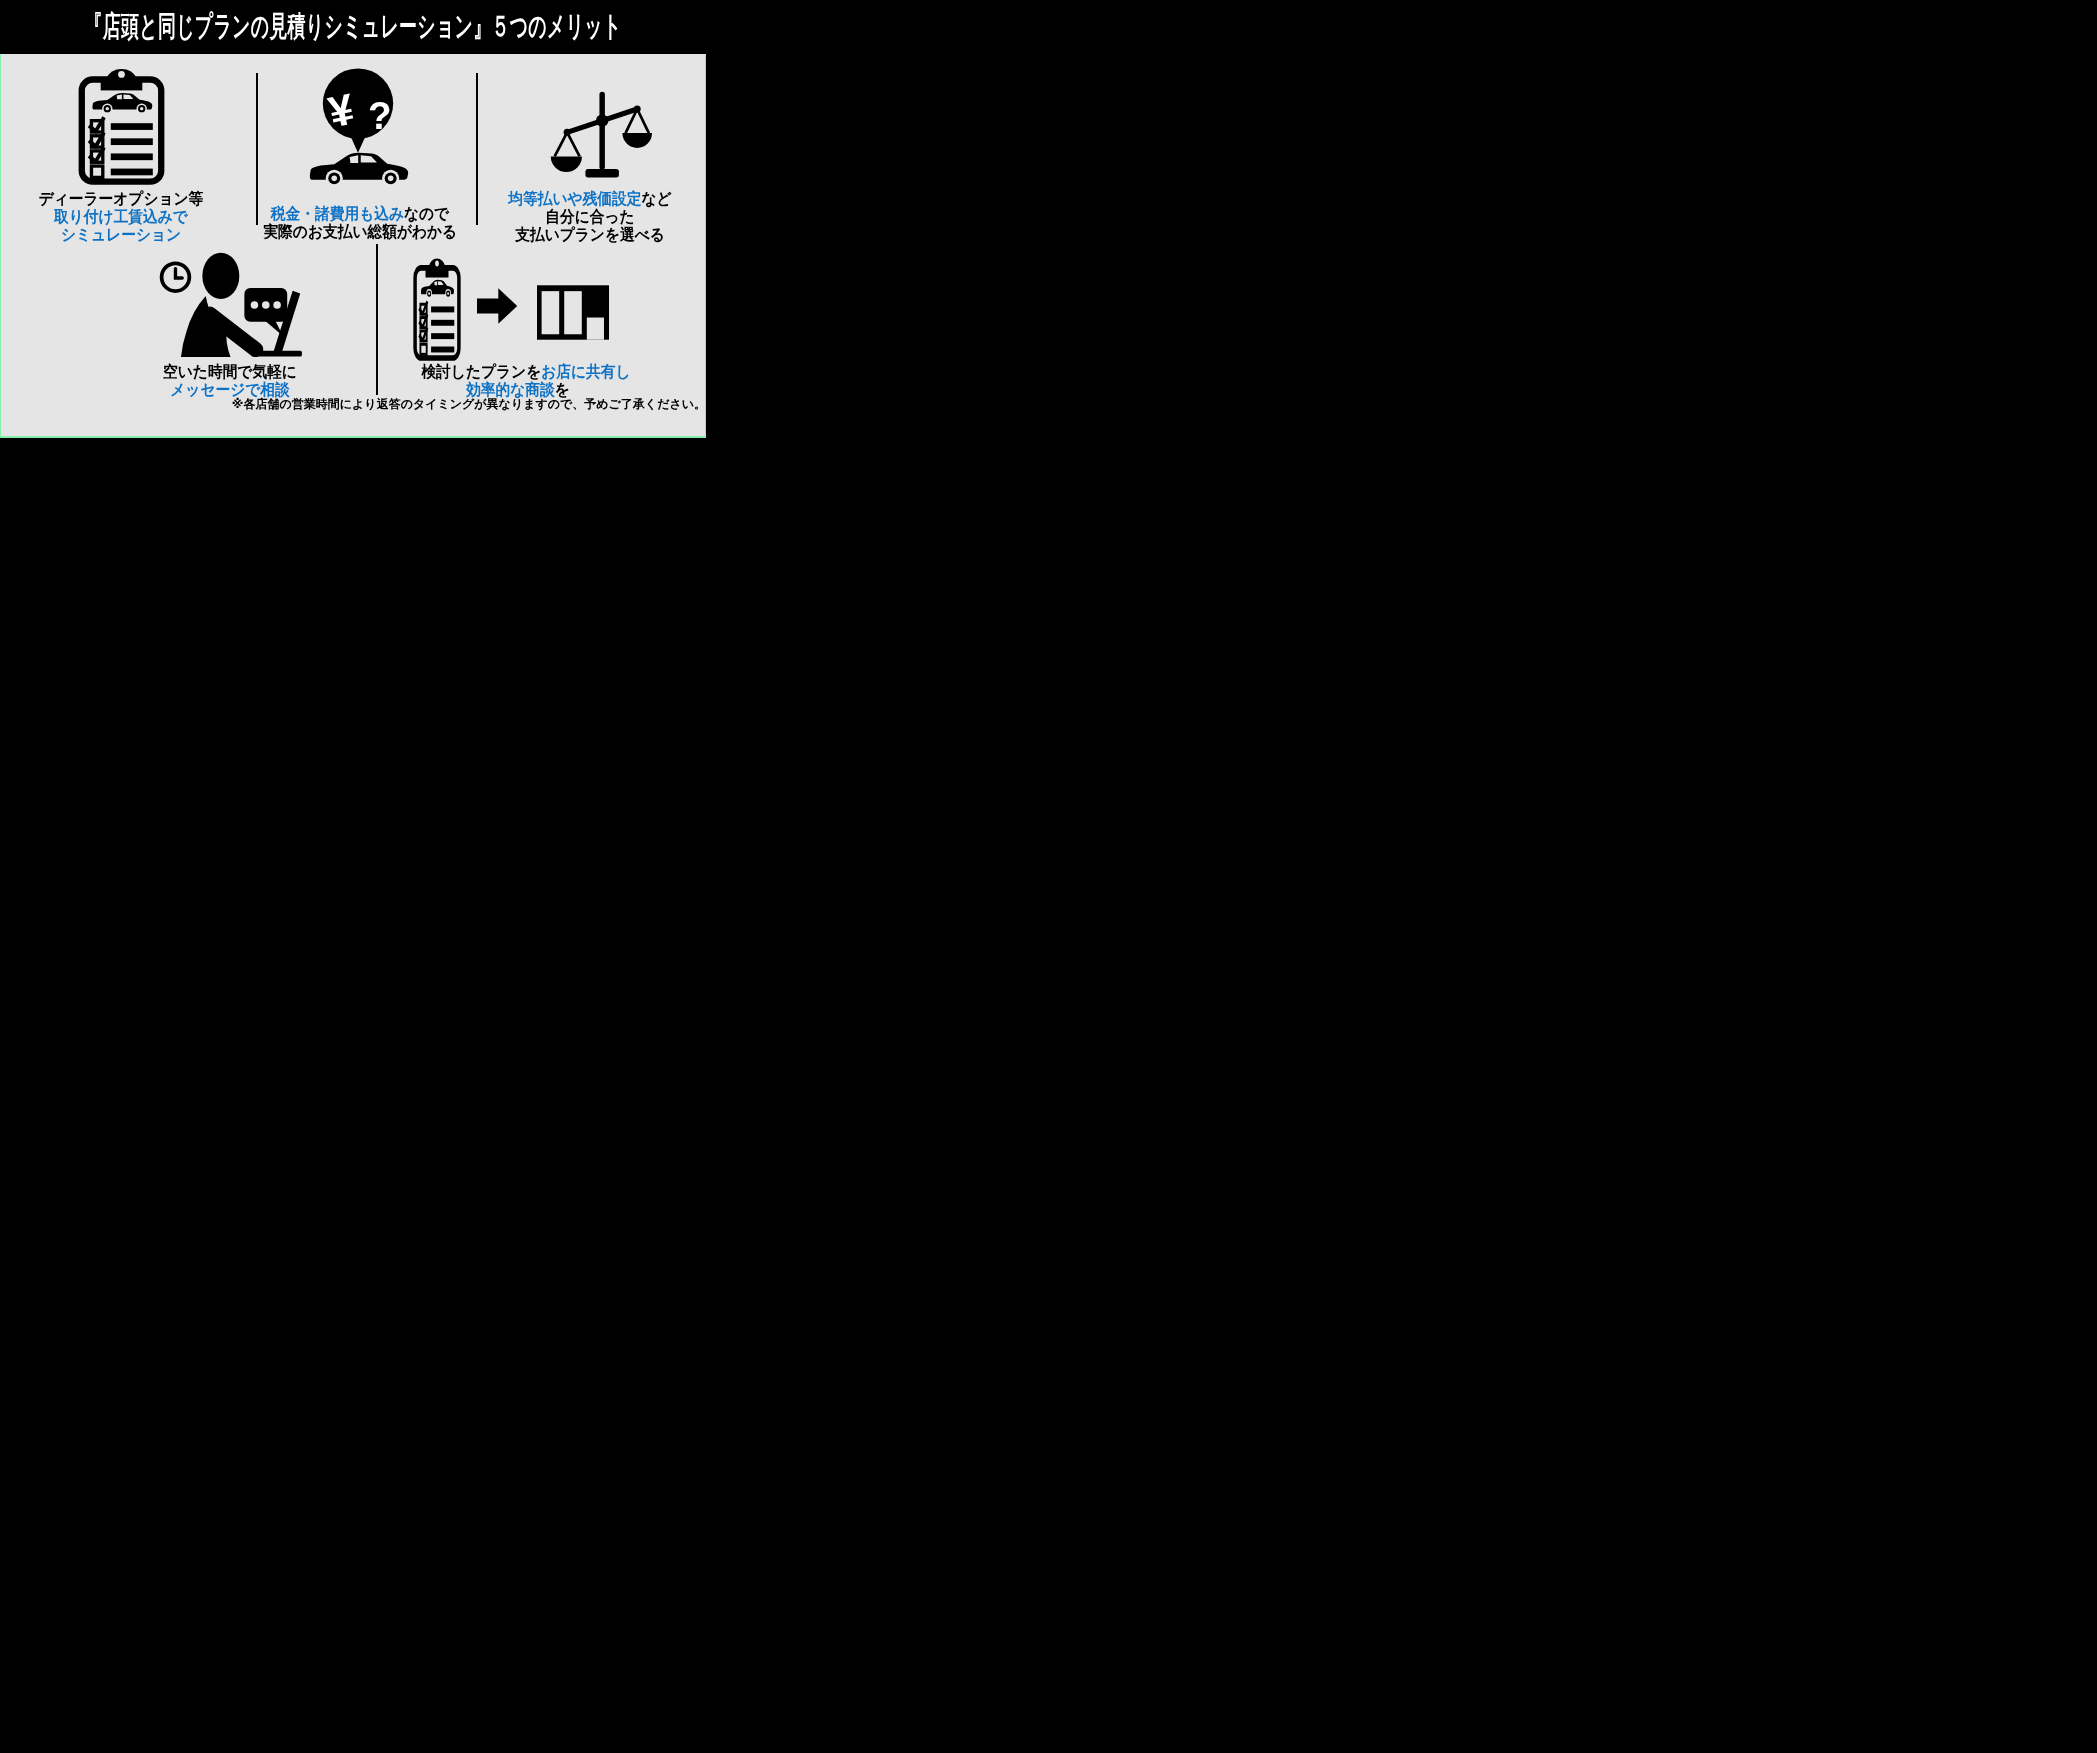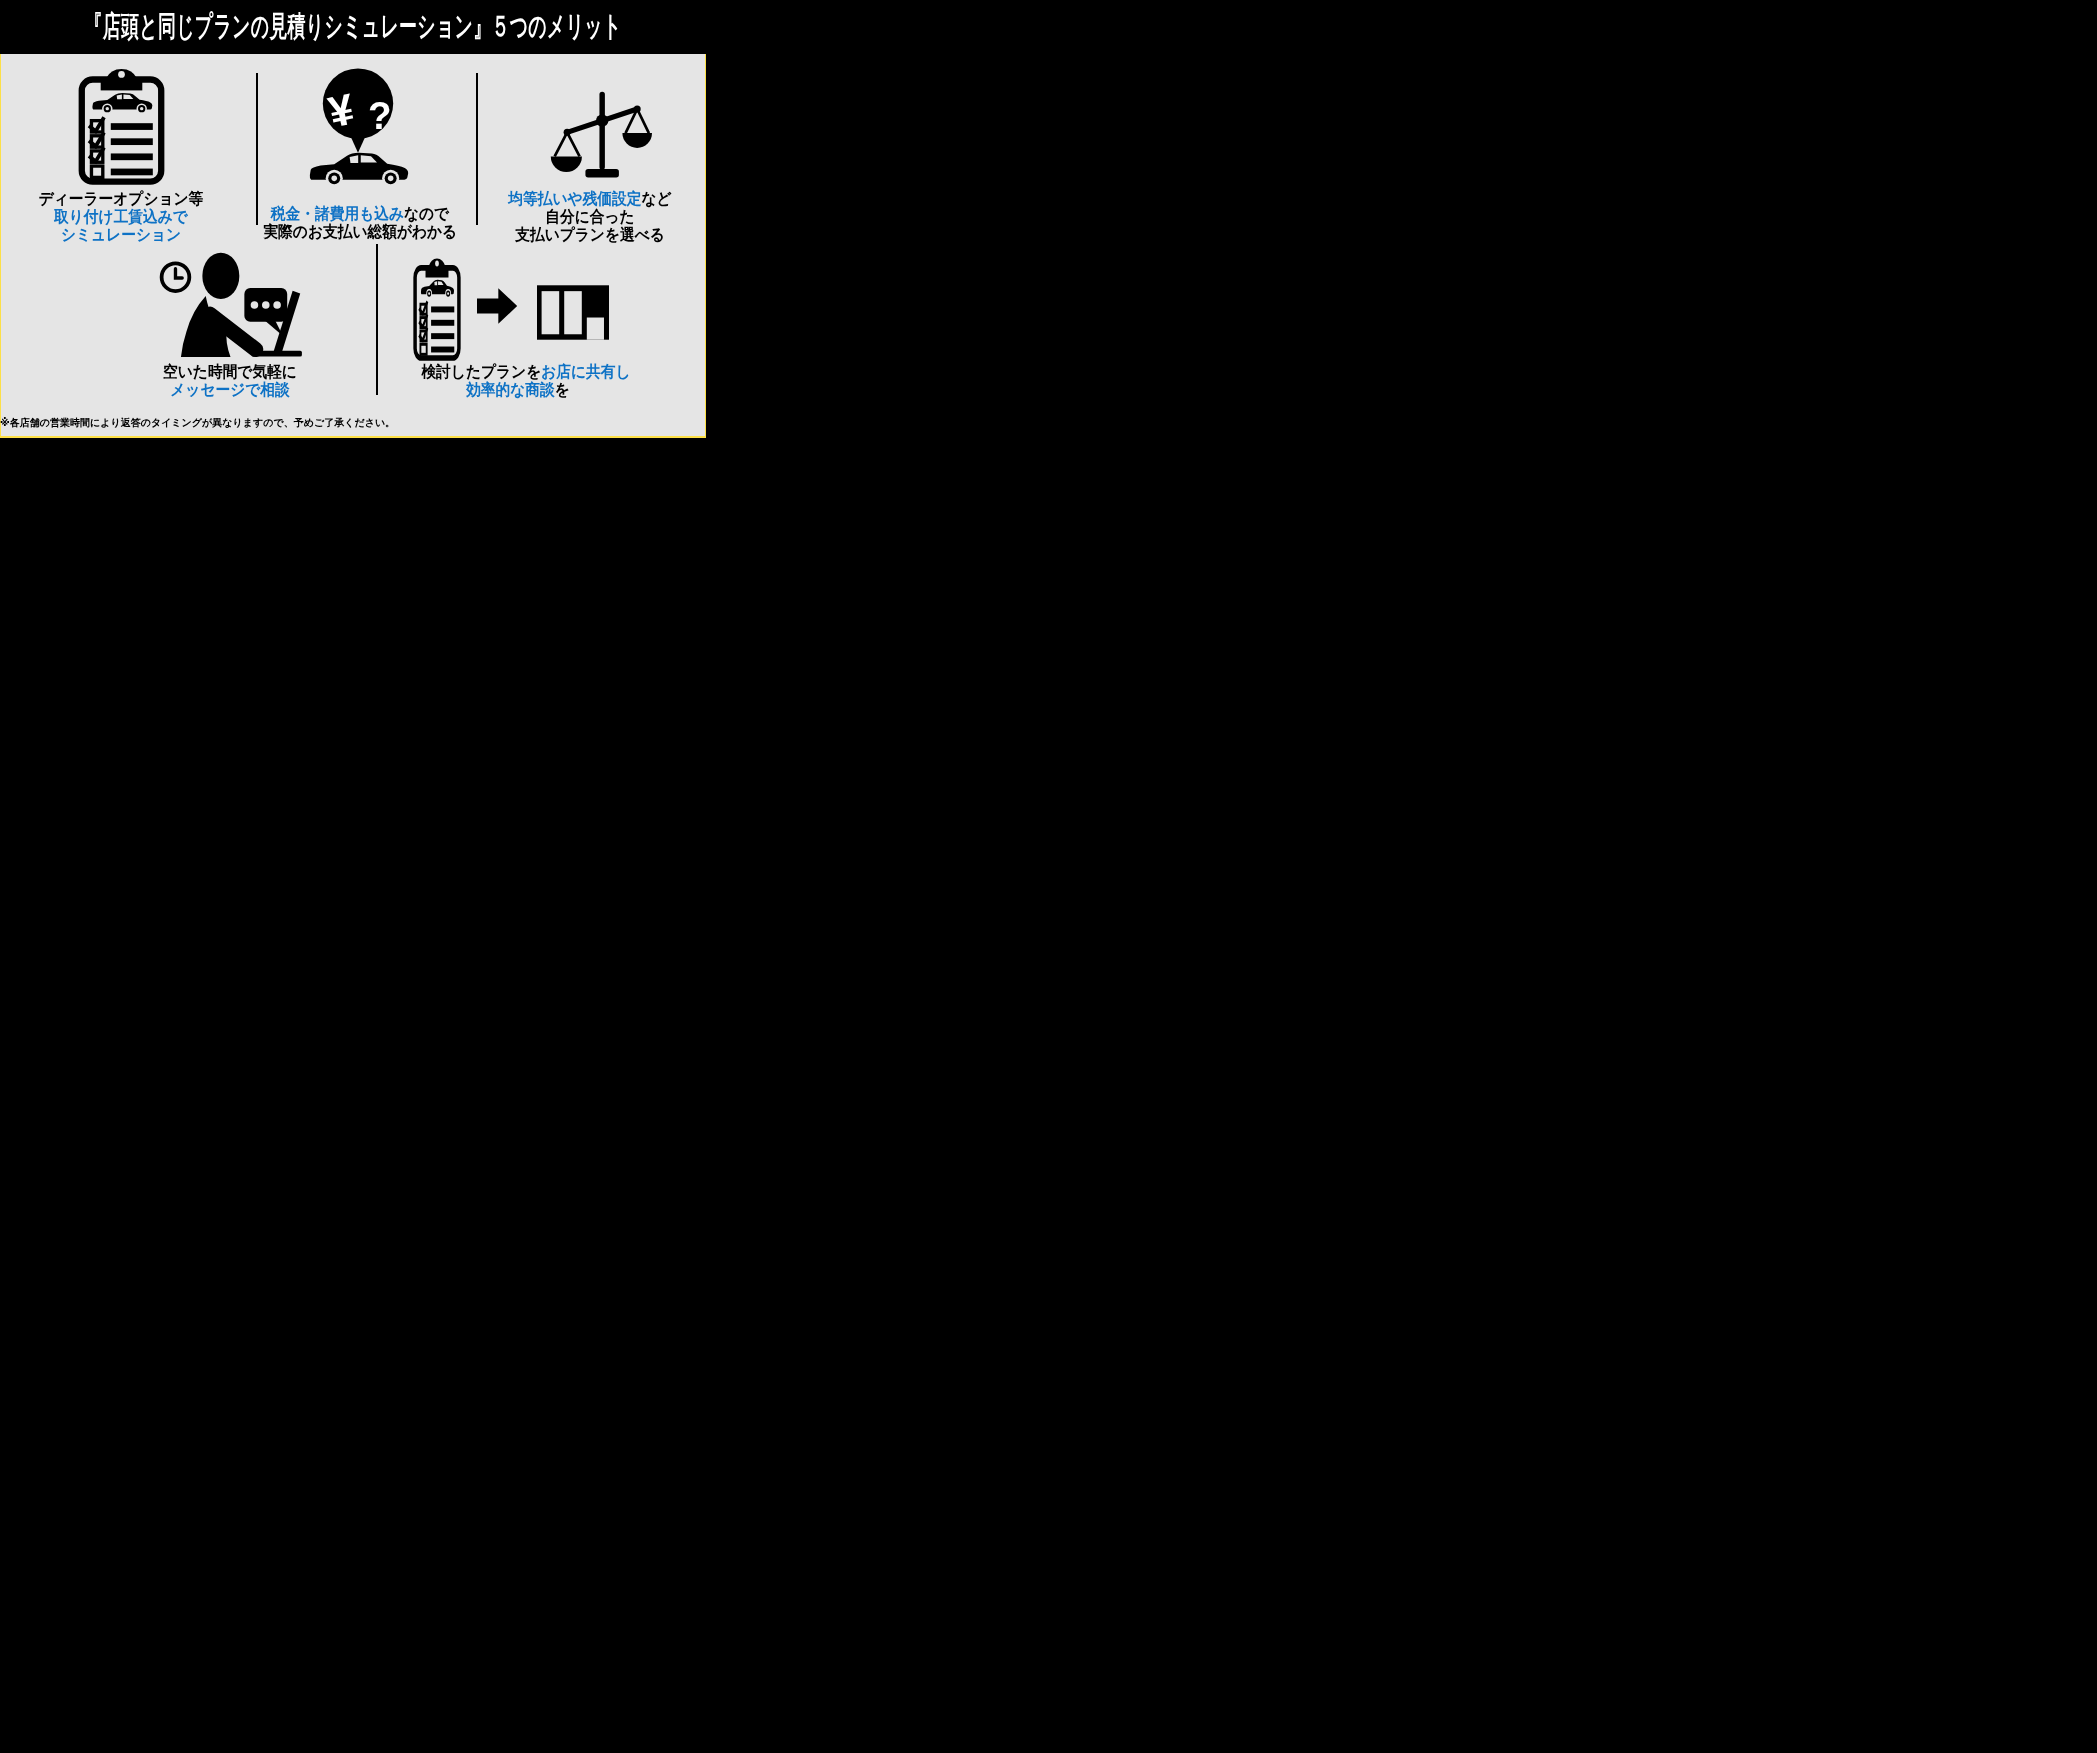"『店頭と同じプランの見積りシミュレーション』５つのメリット" .stage { background: #fde047 -> #86efac }
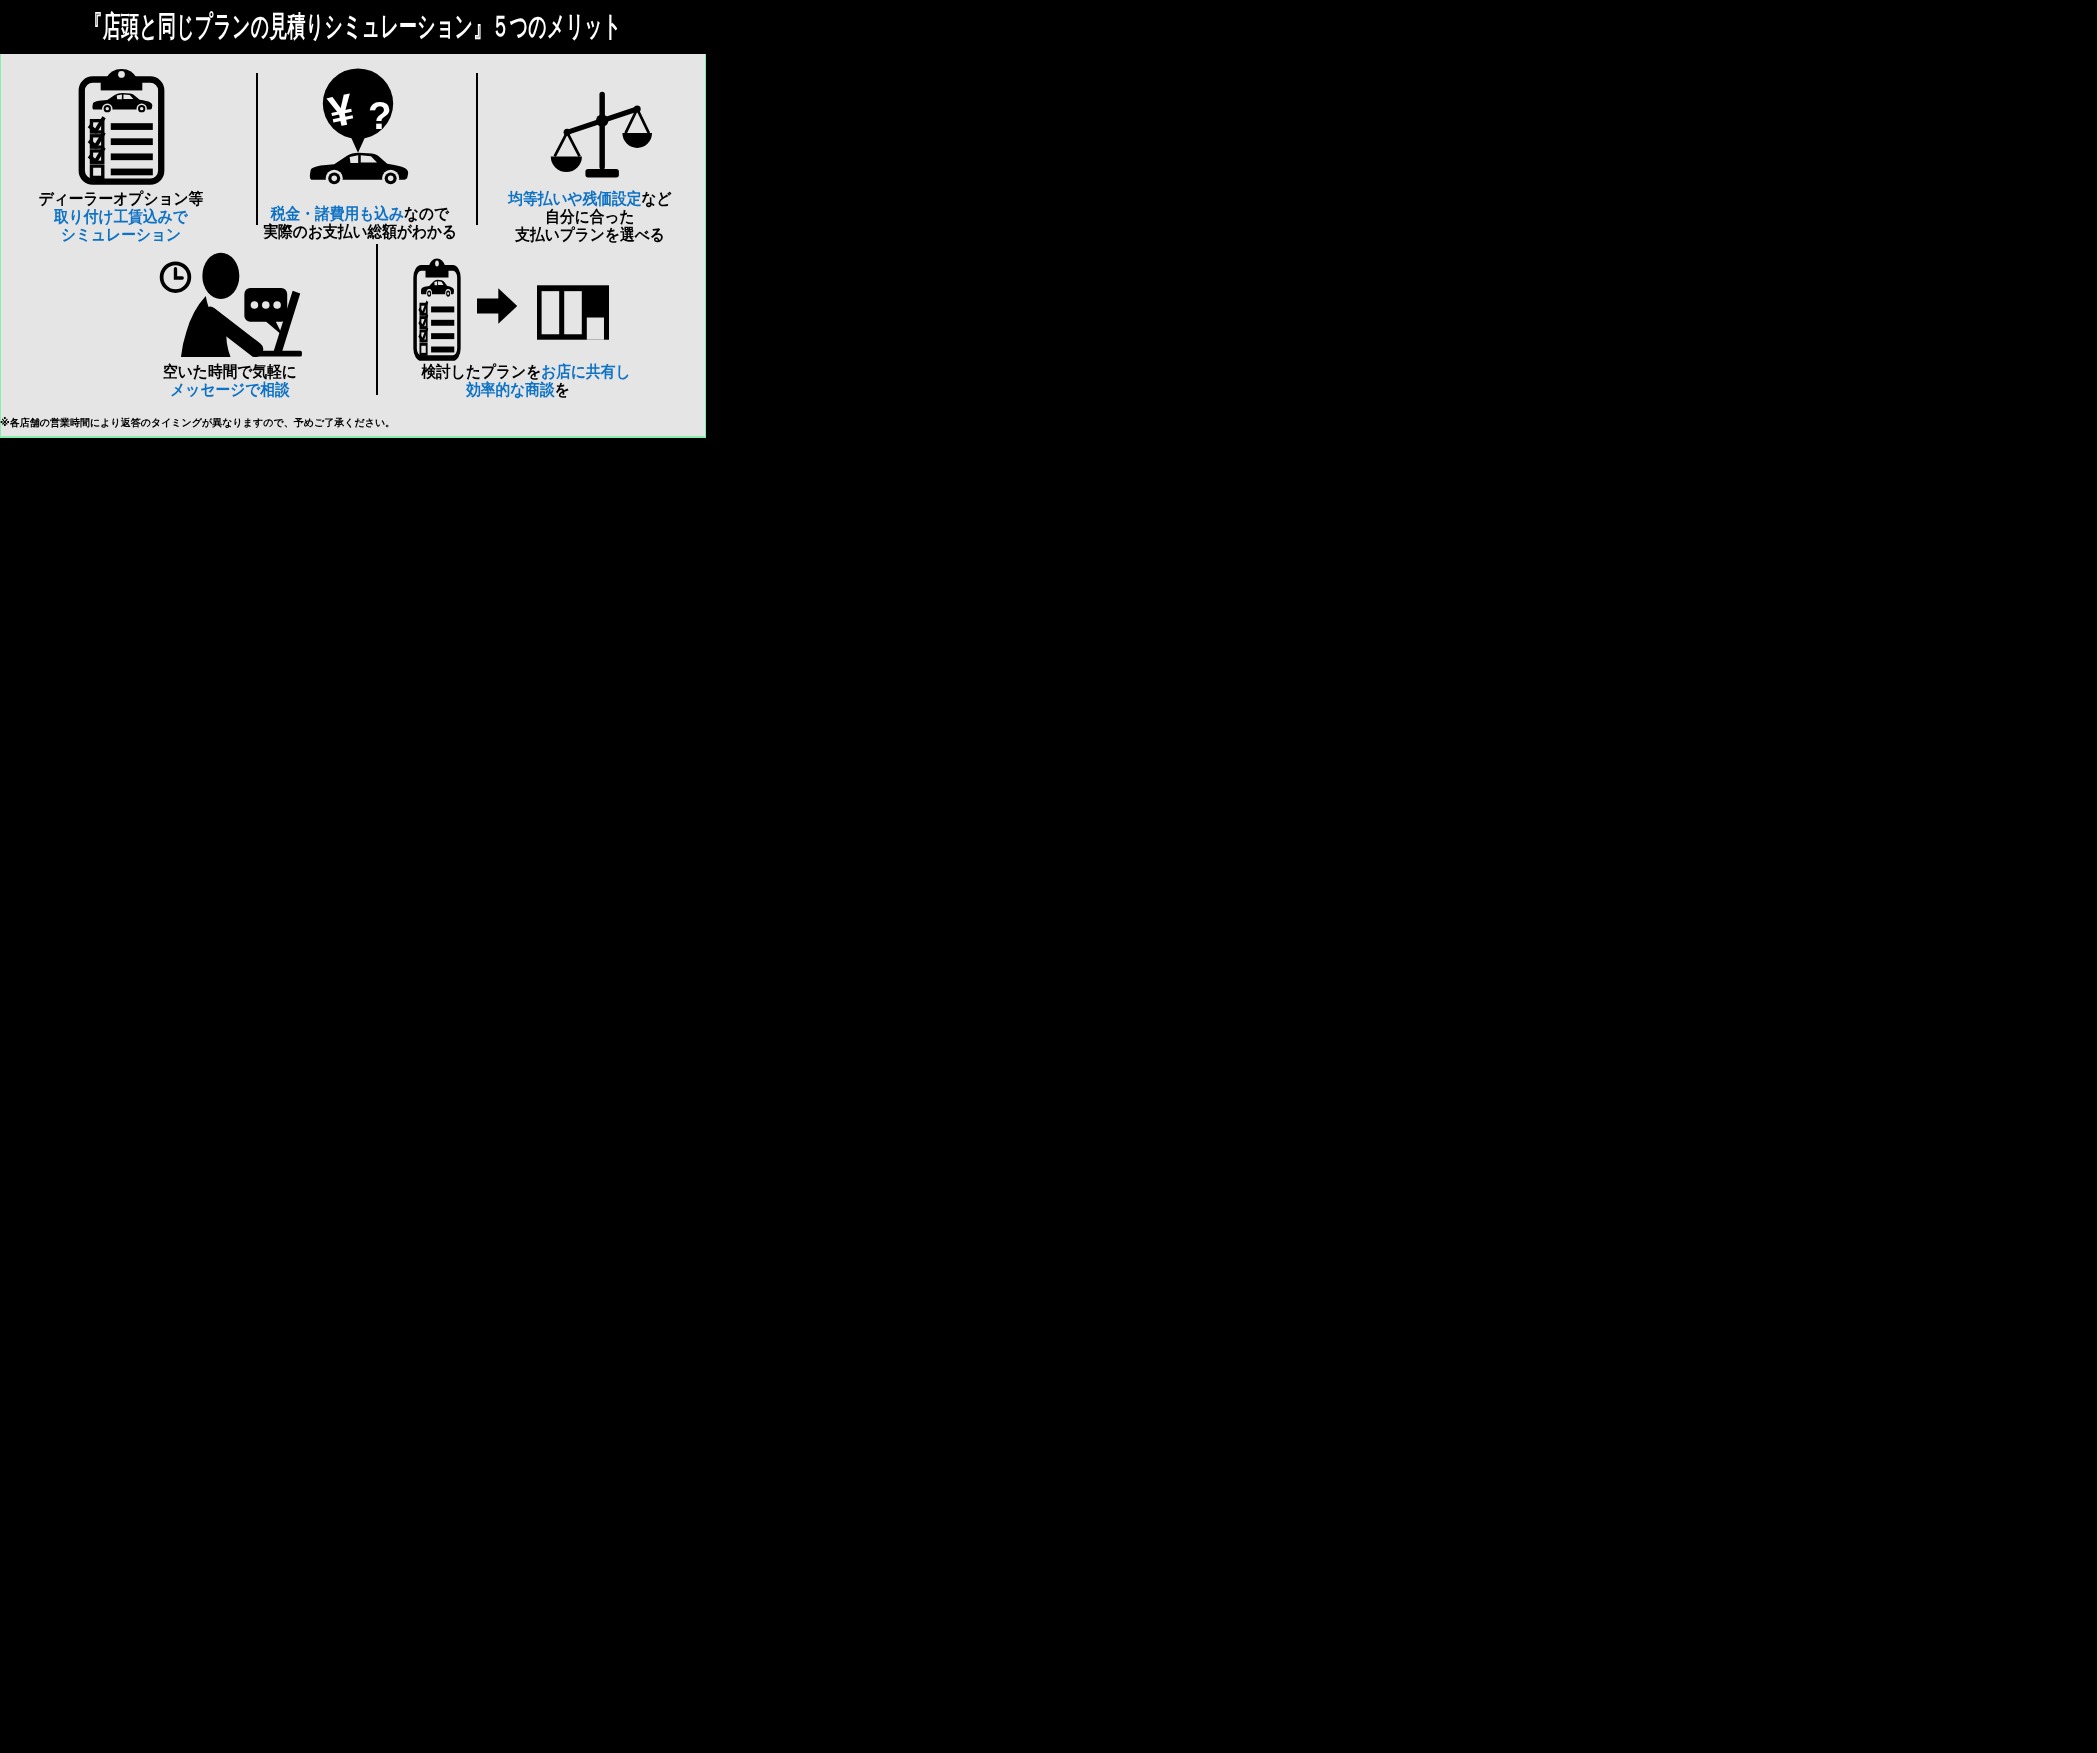"※各店舗の営業時間により返答のタイミングが異なりますので、予めご了承ください。" .footer { font-size: 10px -> 12px; text-align: left -> right; top: 416px -> 396px }
